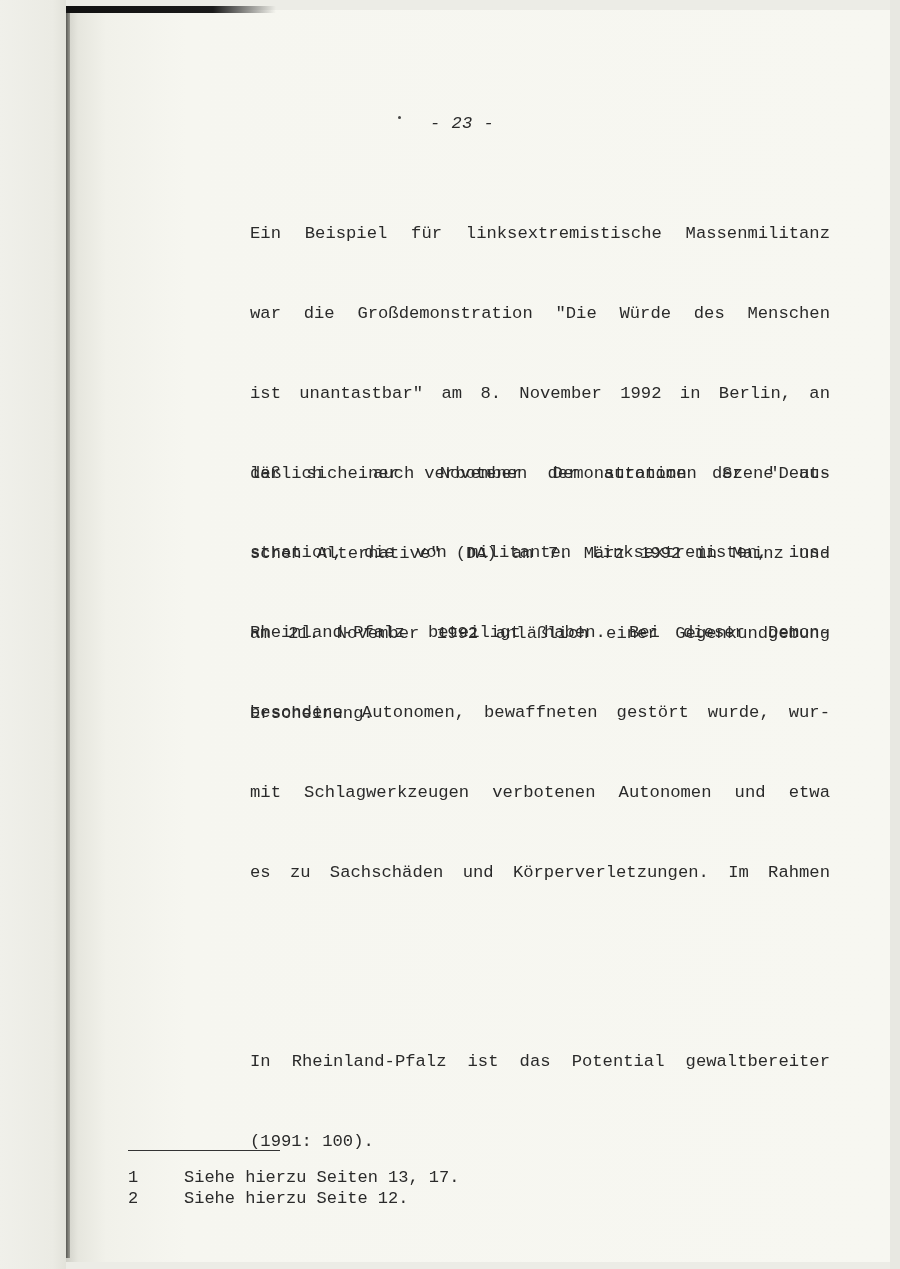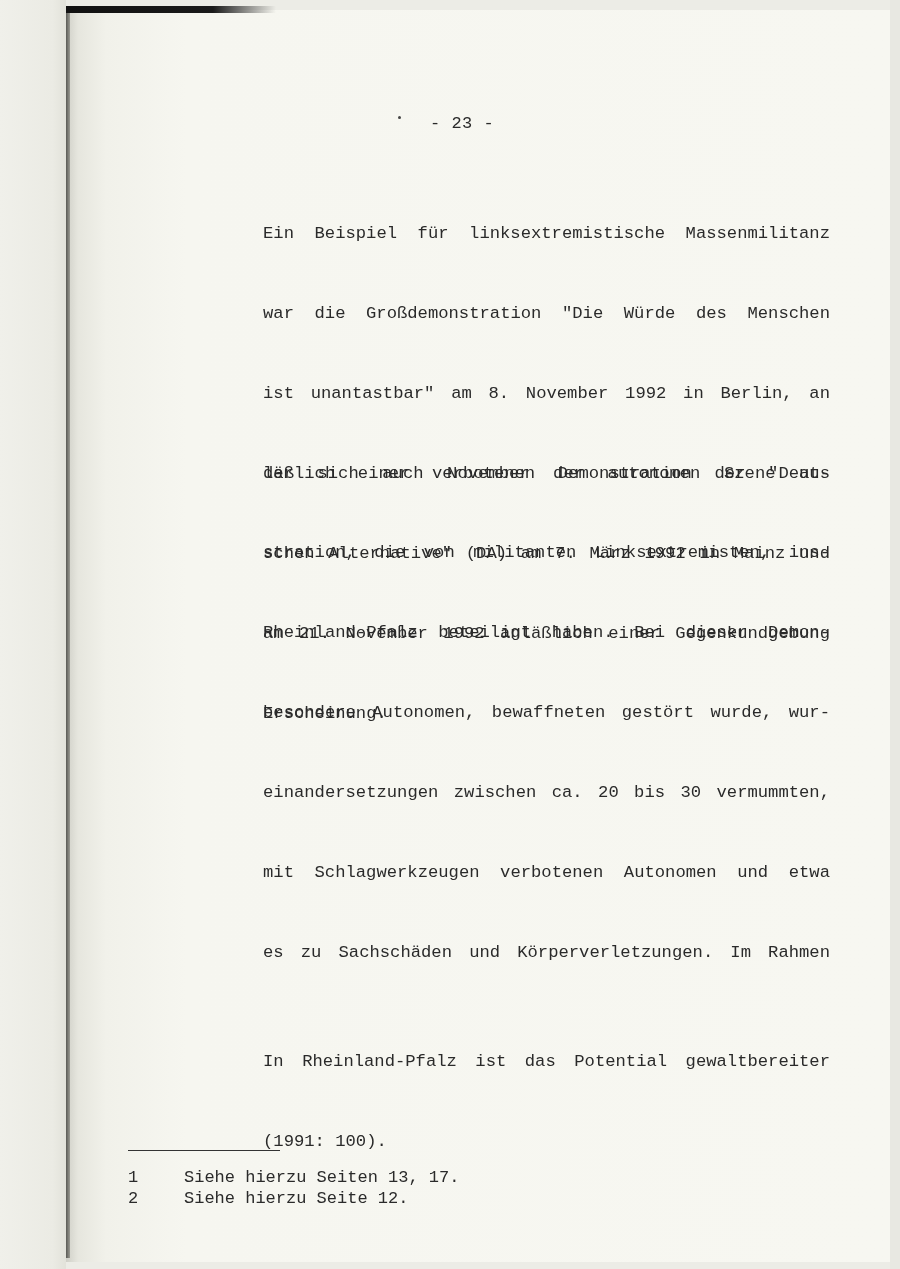"- 23 -" .page-number { font-style: none -> italic }
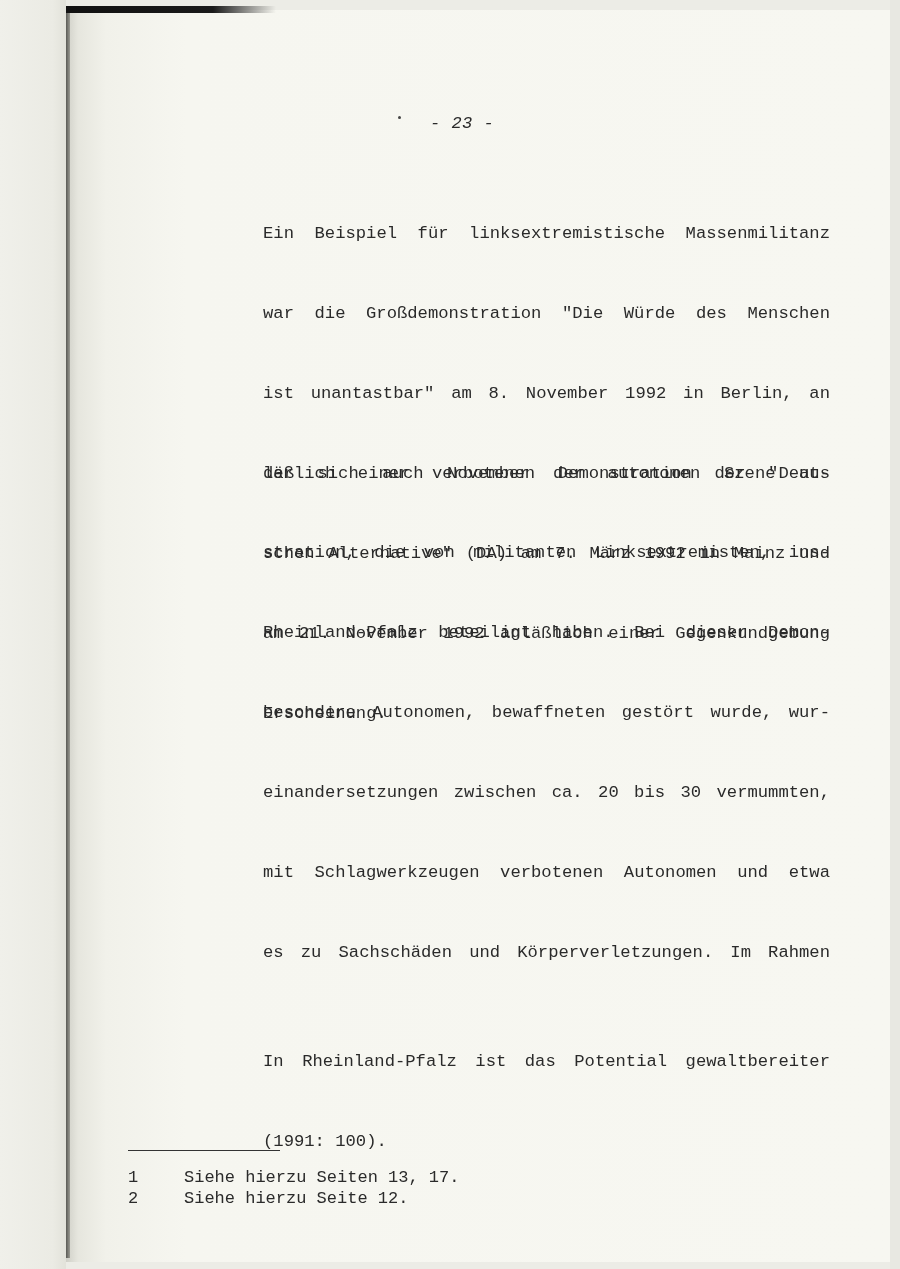"Ein Beispiel für linksextremistische" .line { margin-left: 13px -> none }
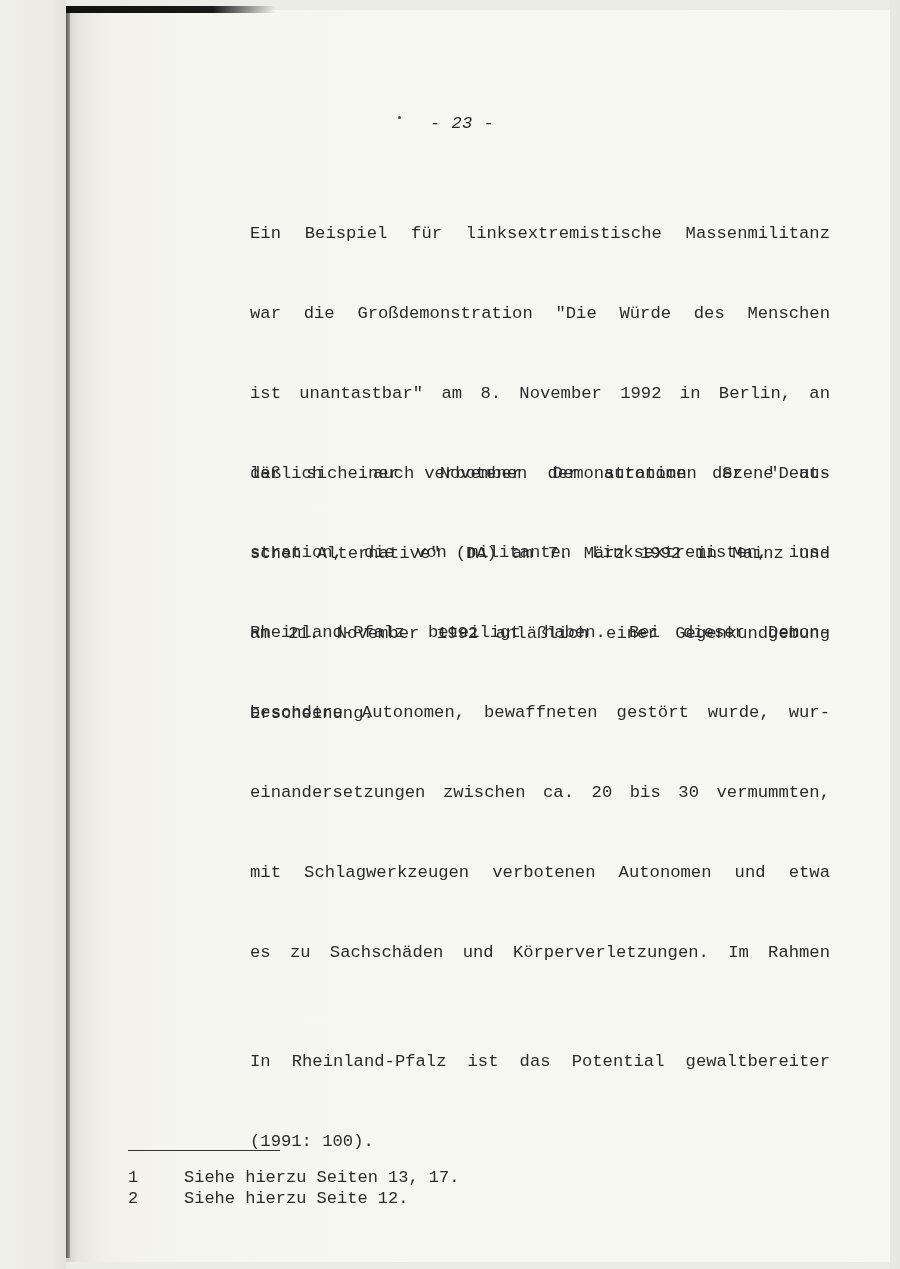"einandersetzungen zwischen ca. 20 bis" span.line { html: <span>einandersetzungen zwischen ca. 20 bis 30 vermummten,</span> -> none }
